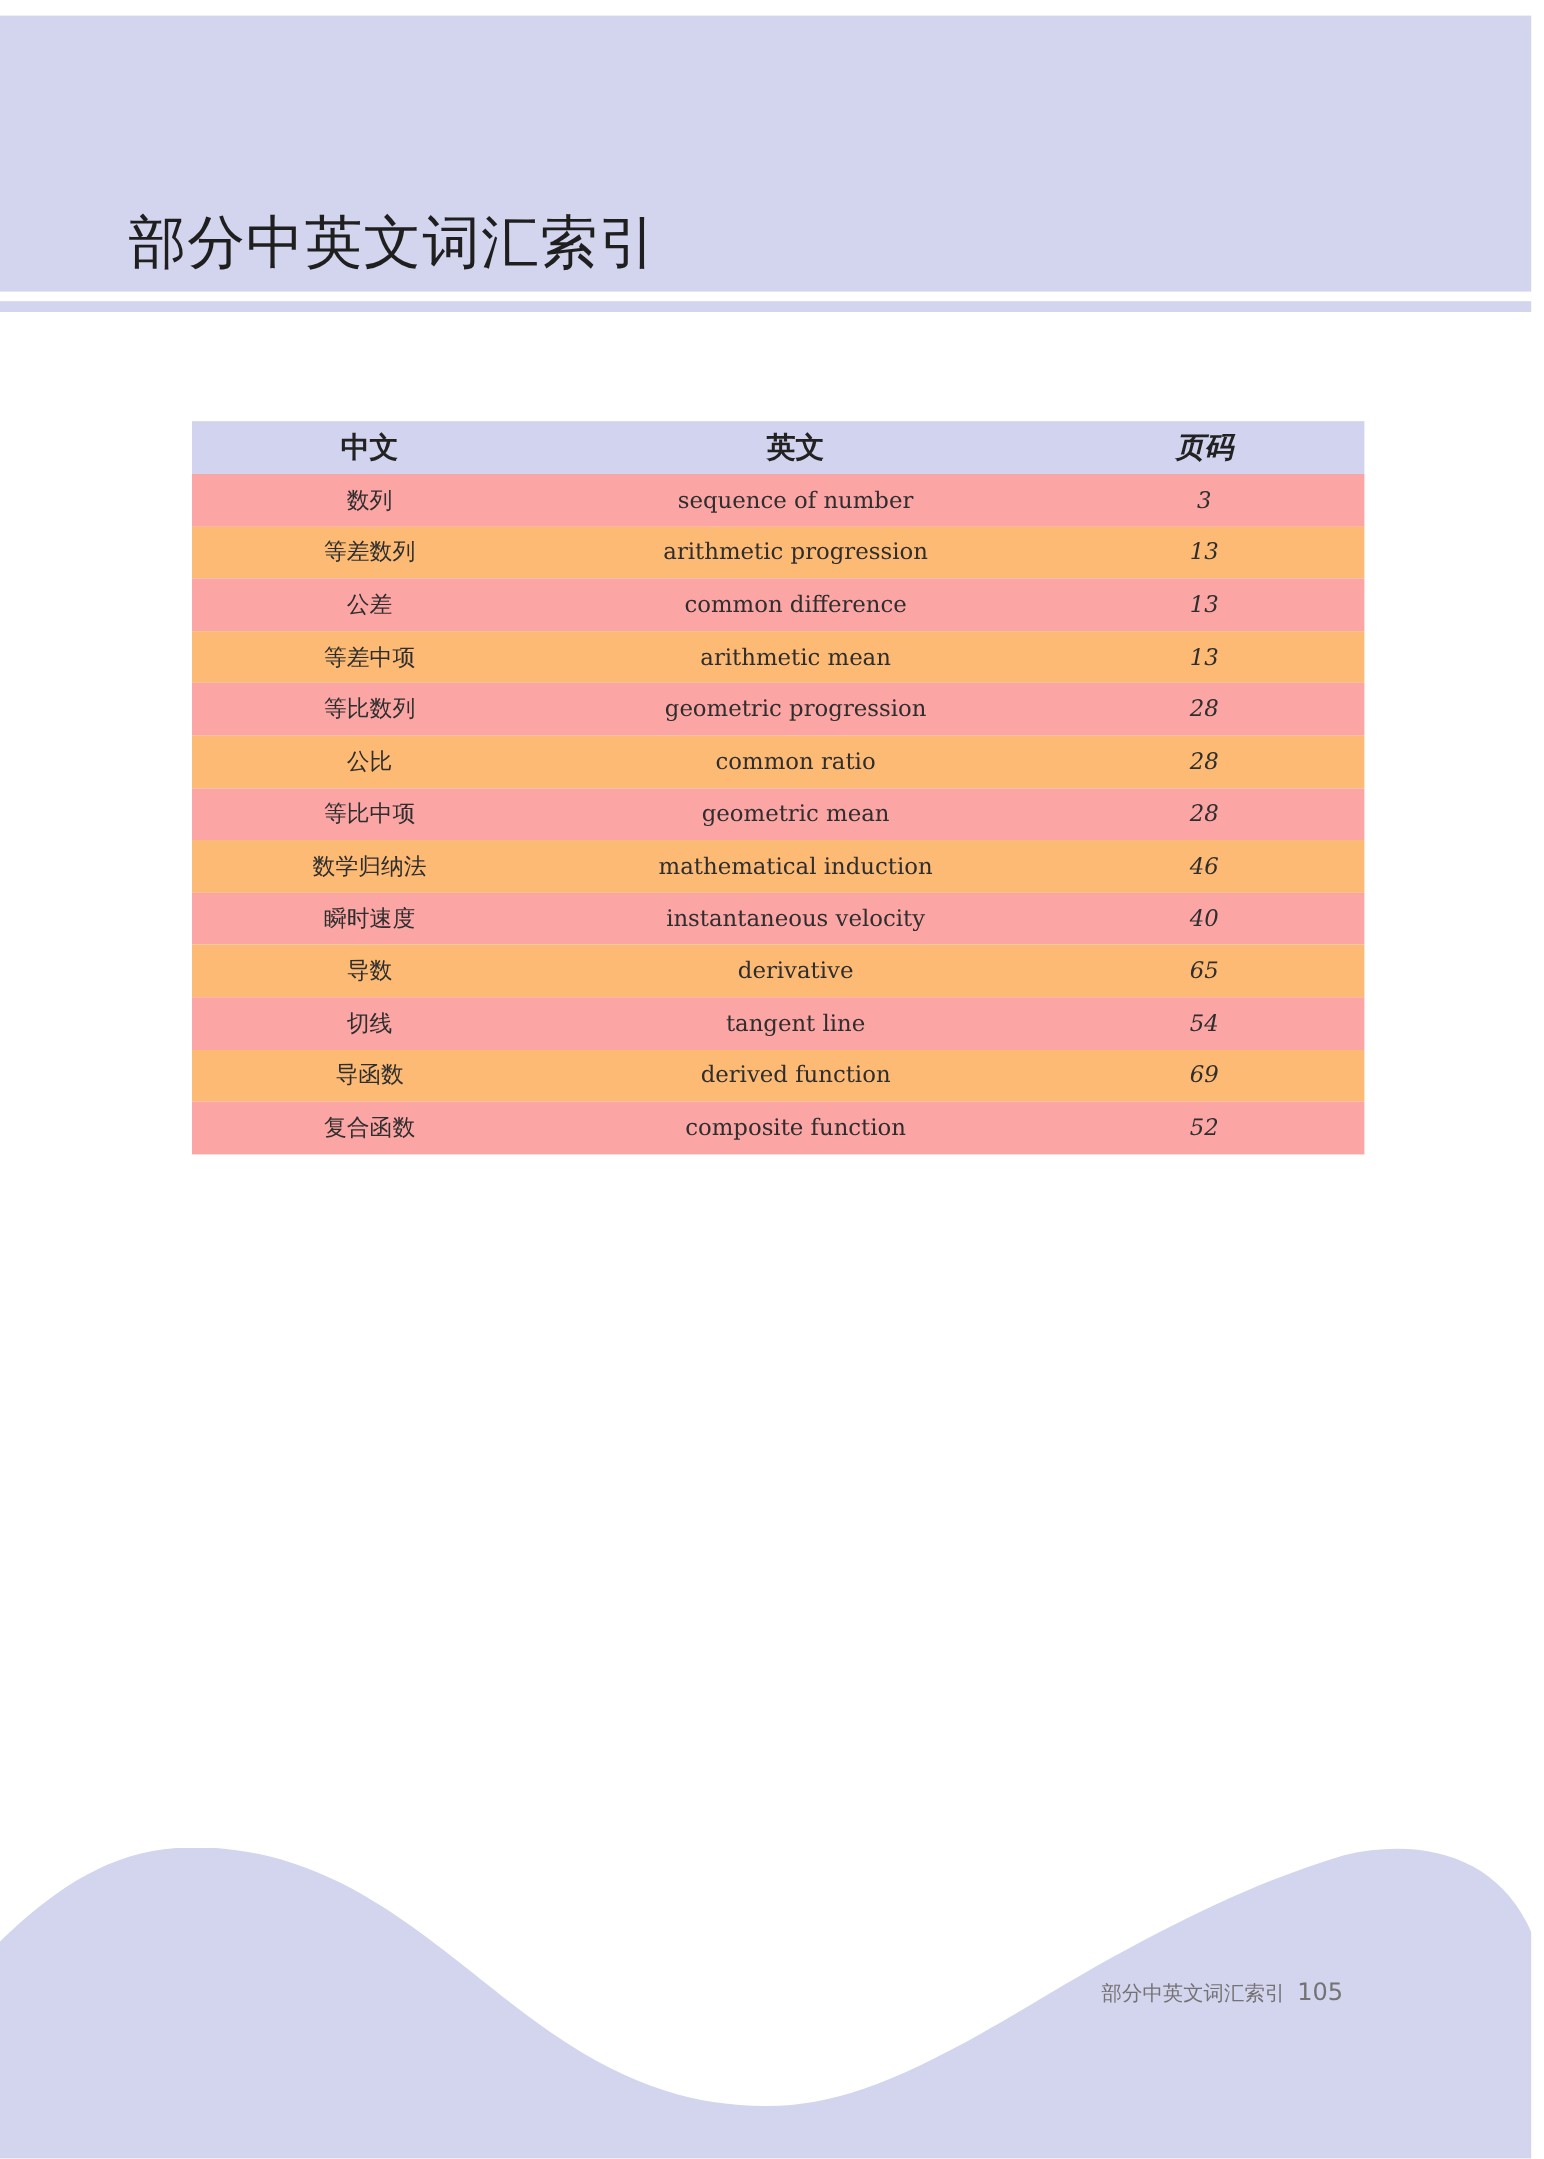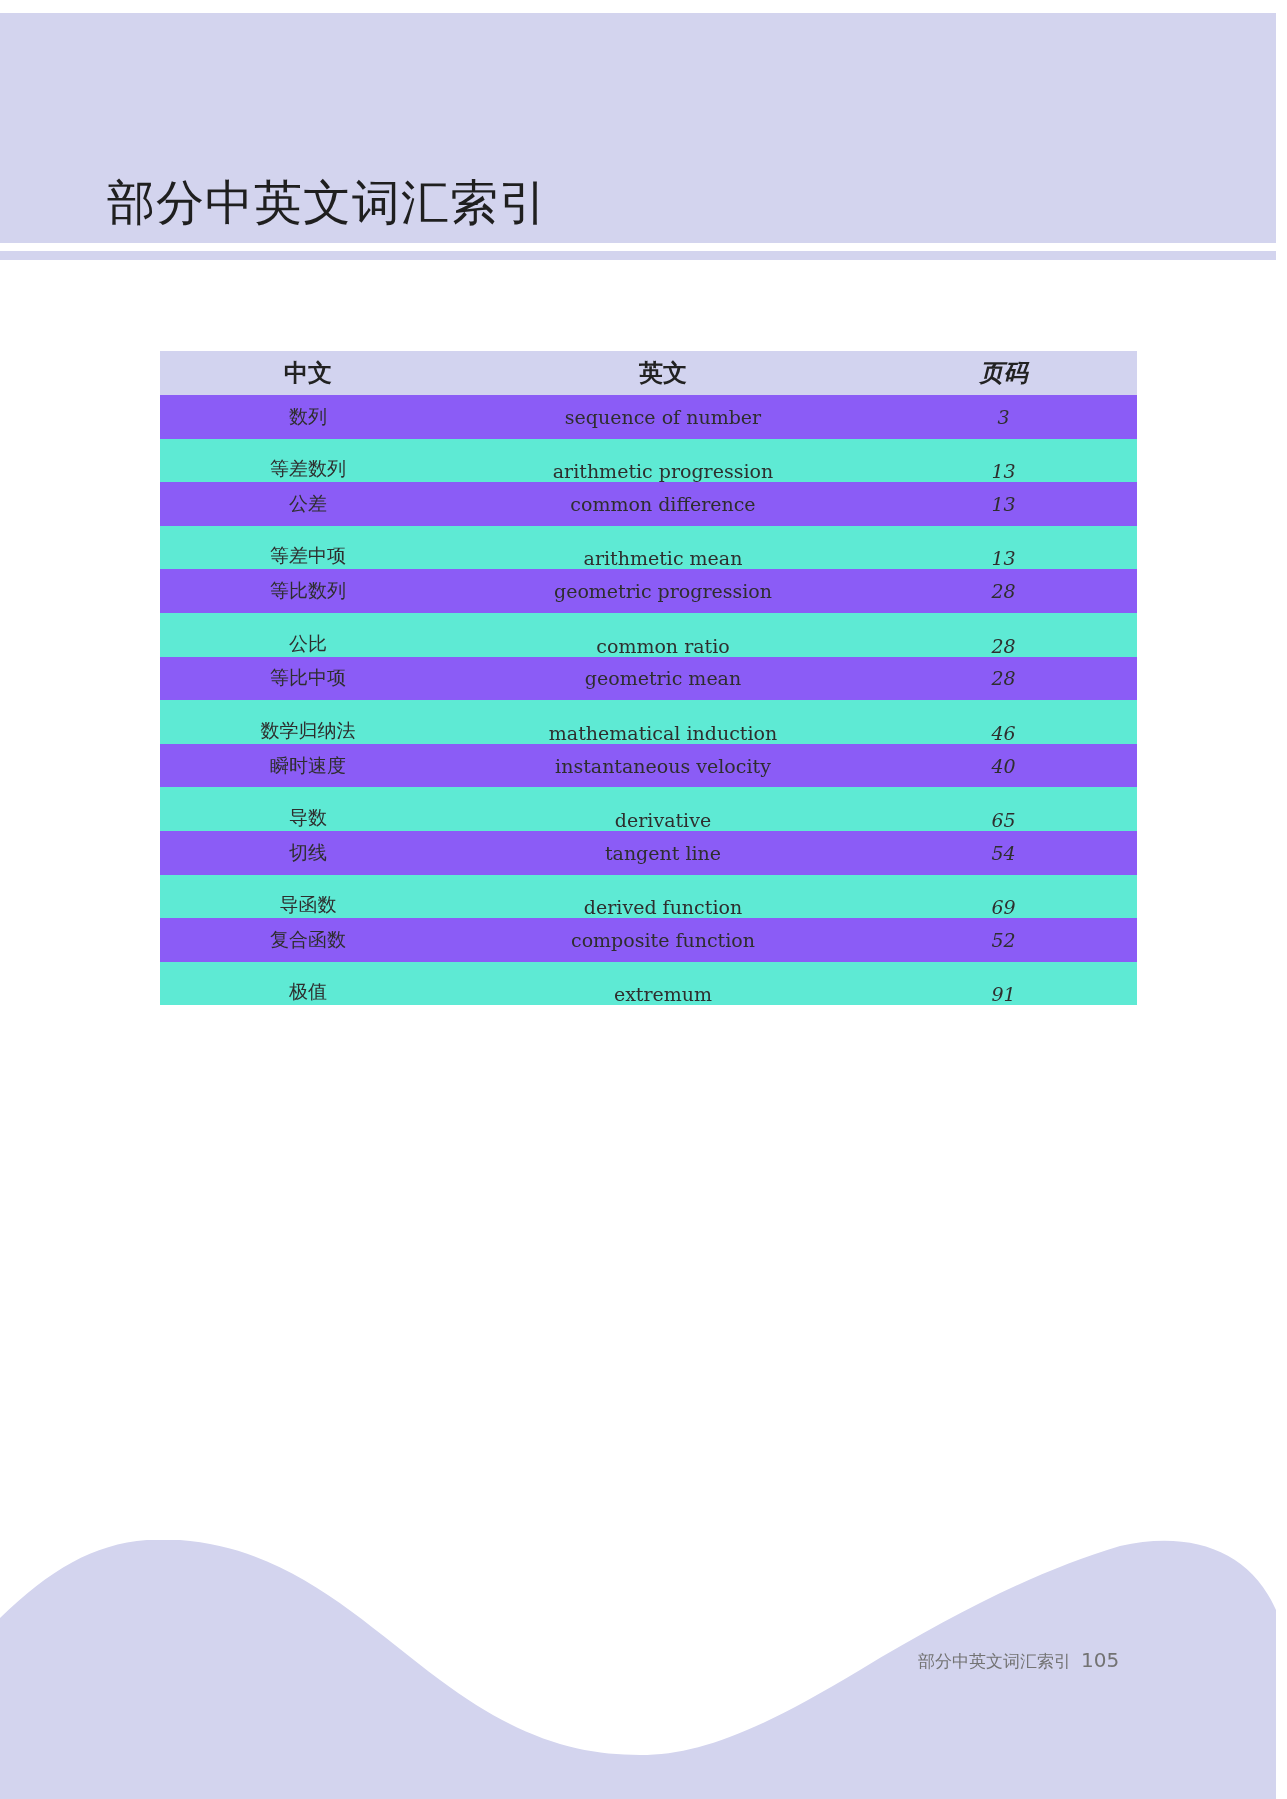"数列" .table .row.even { background: #8b5cf6 -> #fca5a5 }
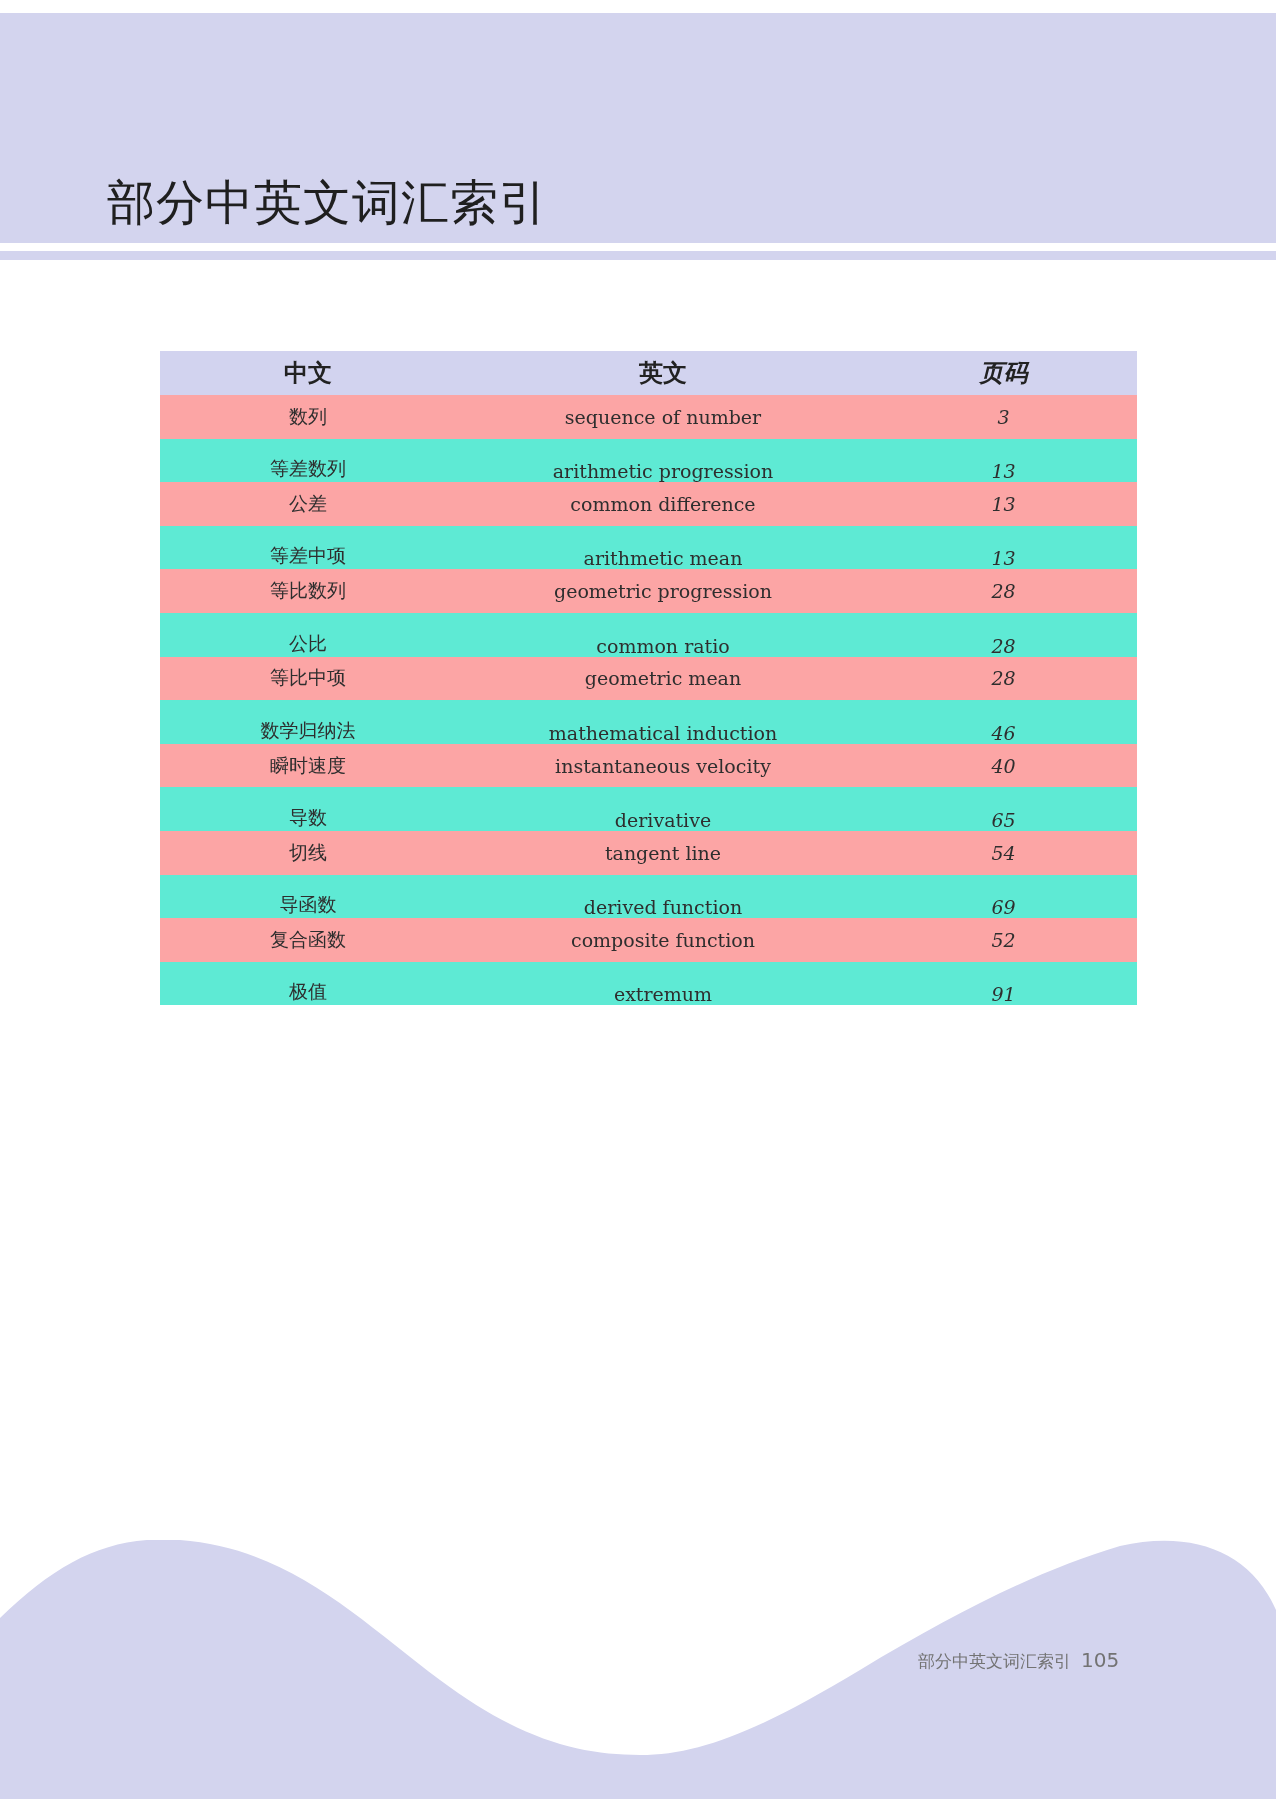"等差数列" .table .row.odd { align-items: flex-end -> none; background: #5eead4 -> #fdba74 }
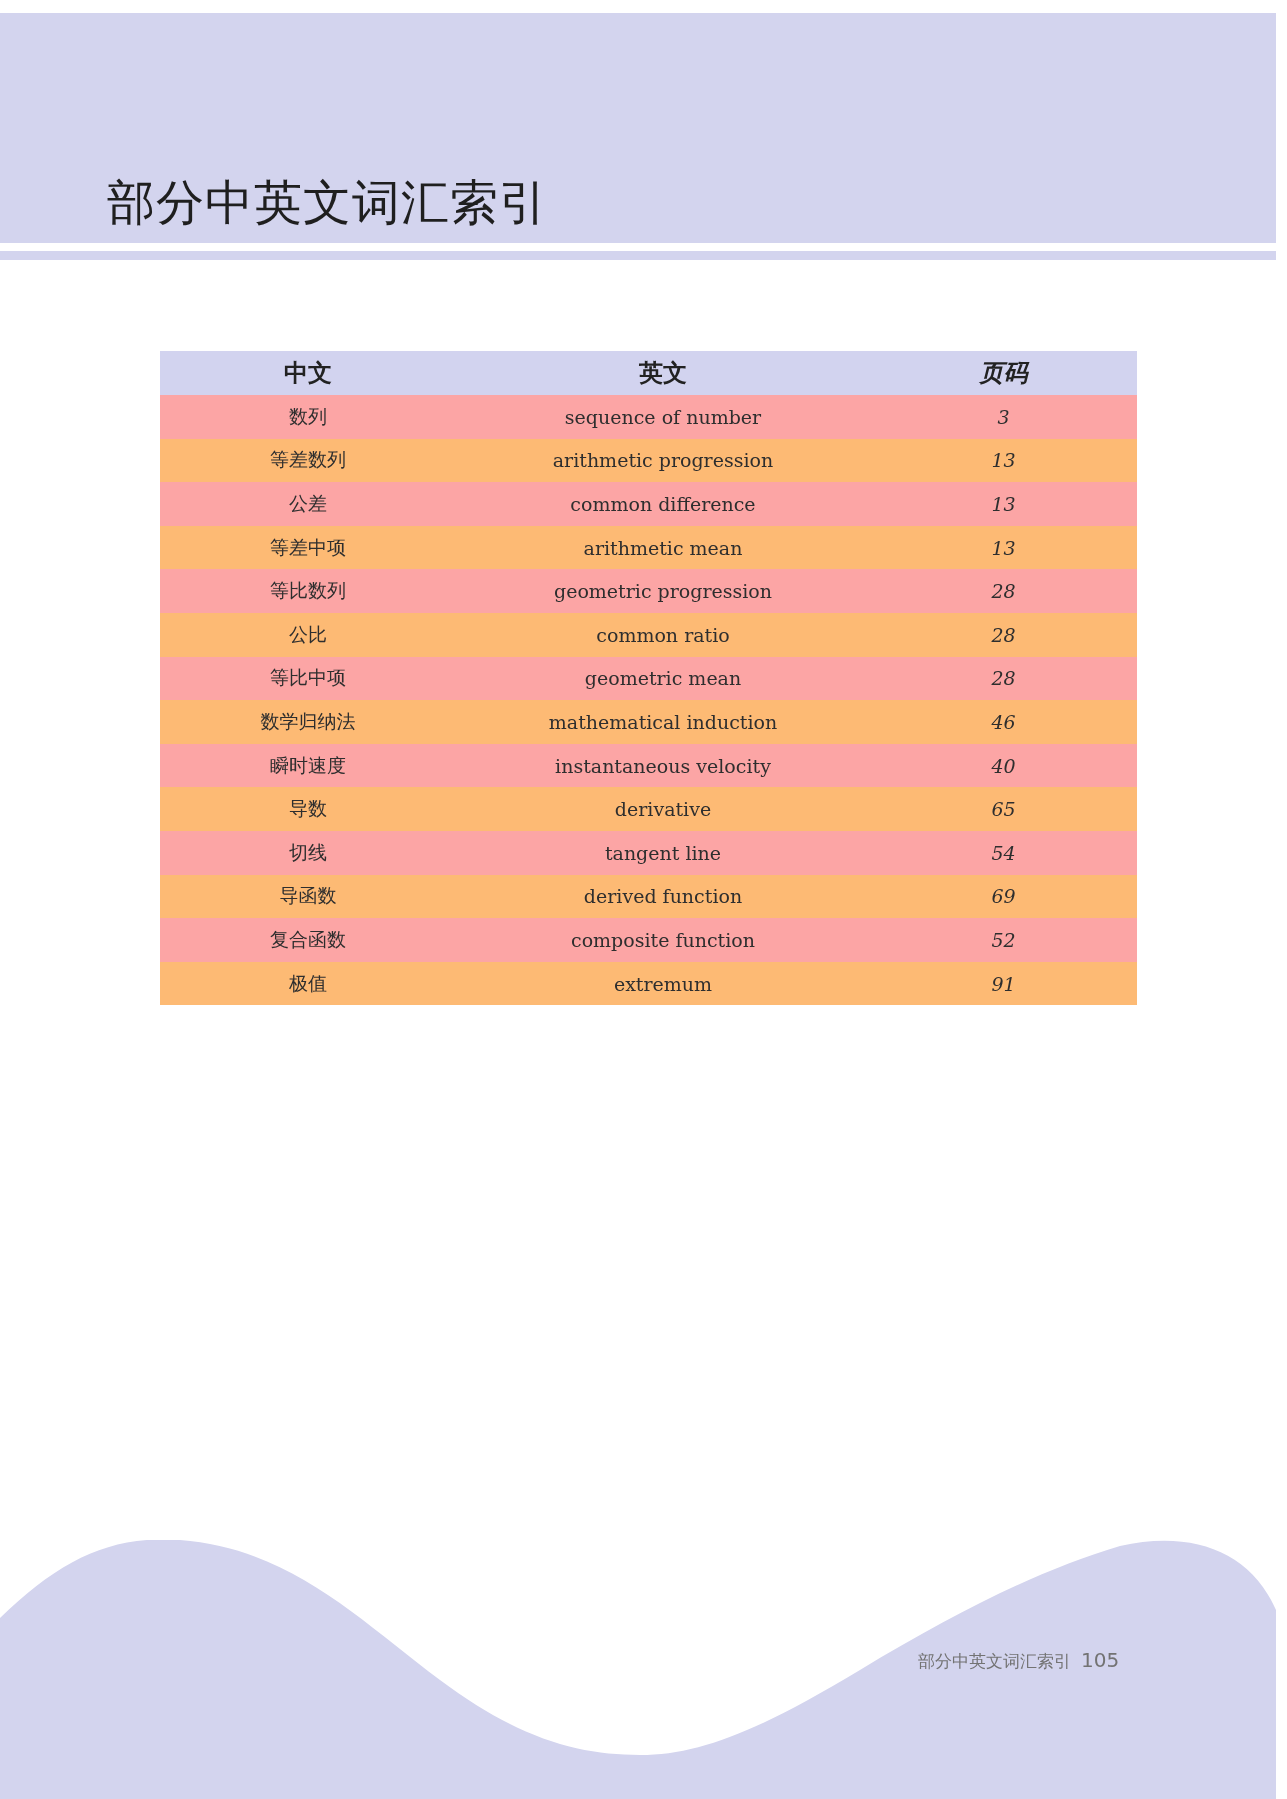"极值" div.row { html: <div> <div>极值</div> <div>extremum</div> <div>91</div> </div> -> none }
